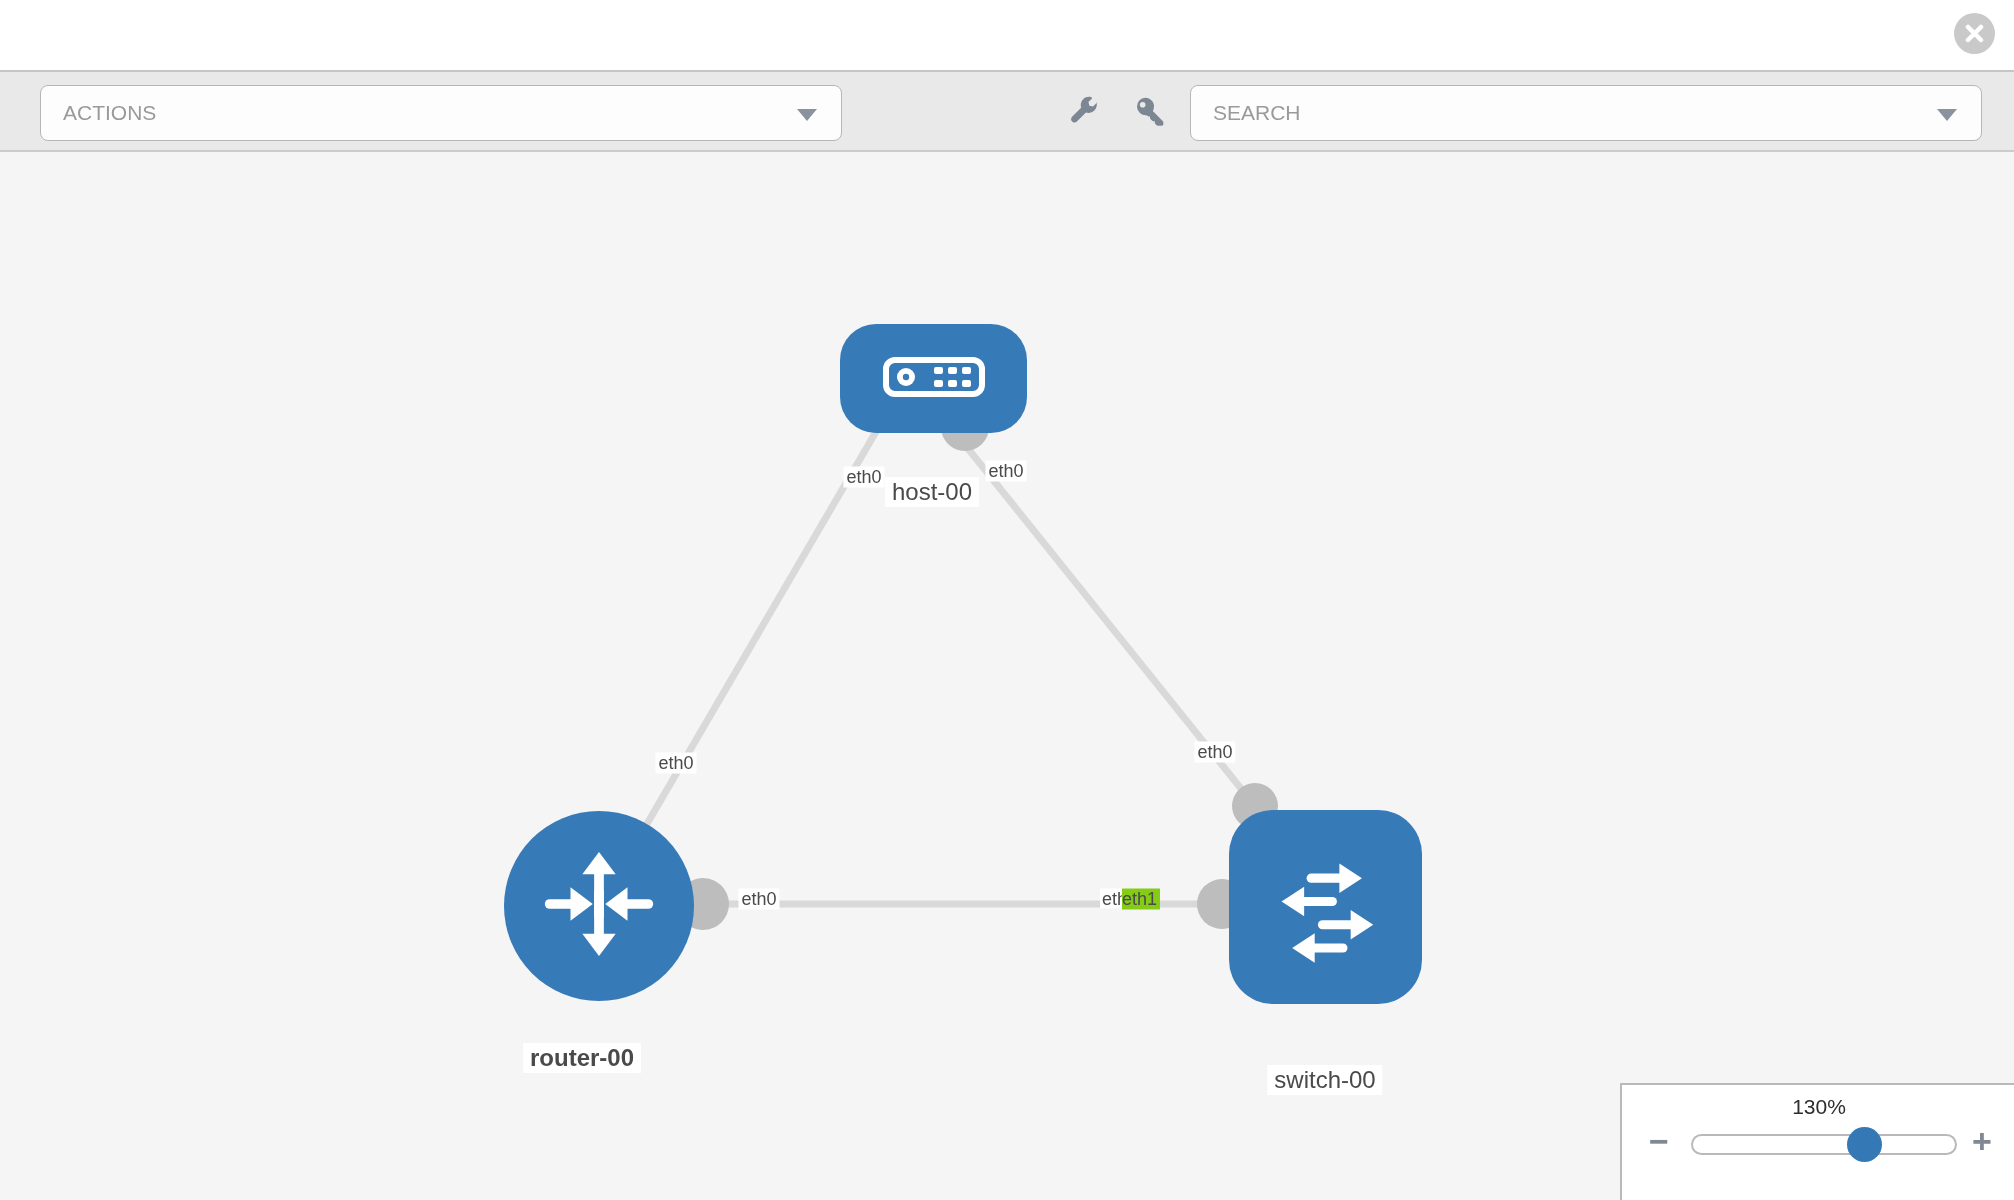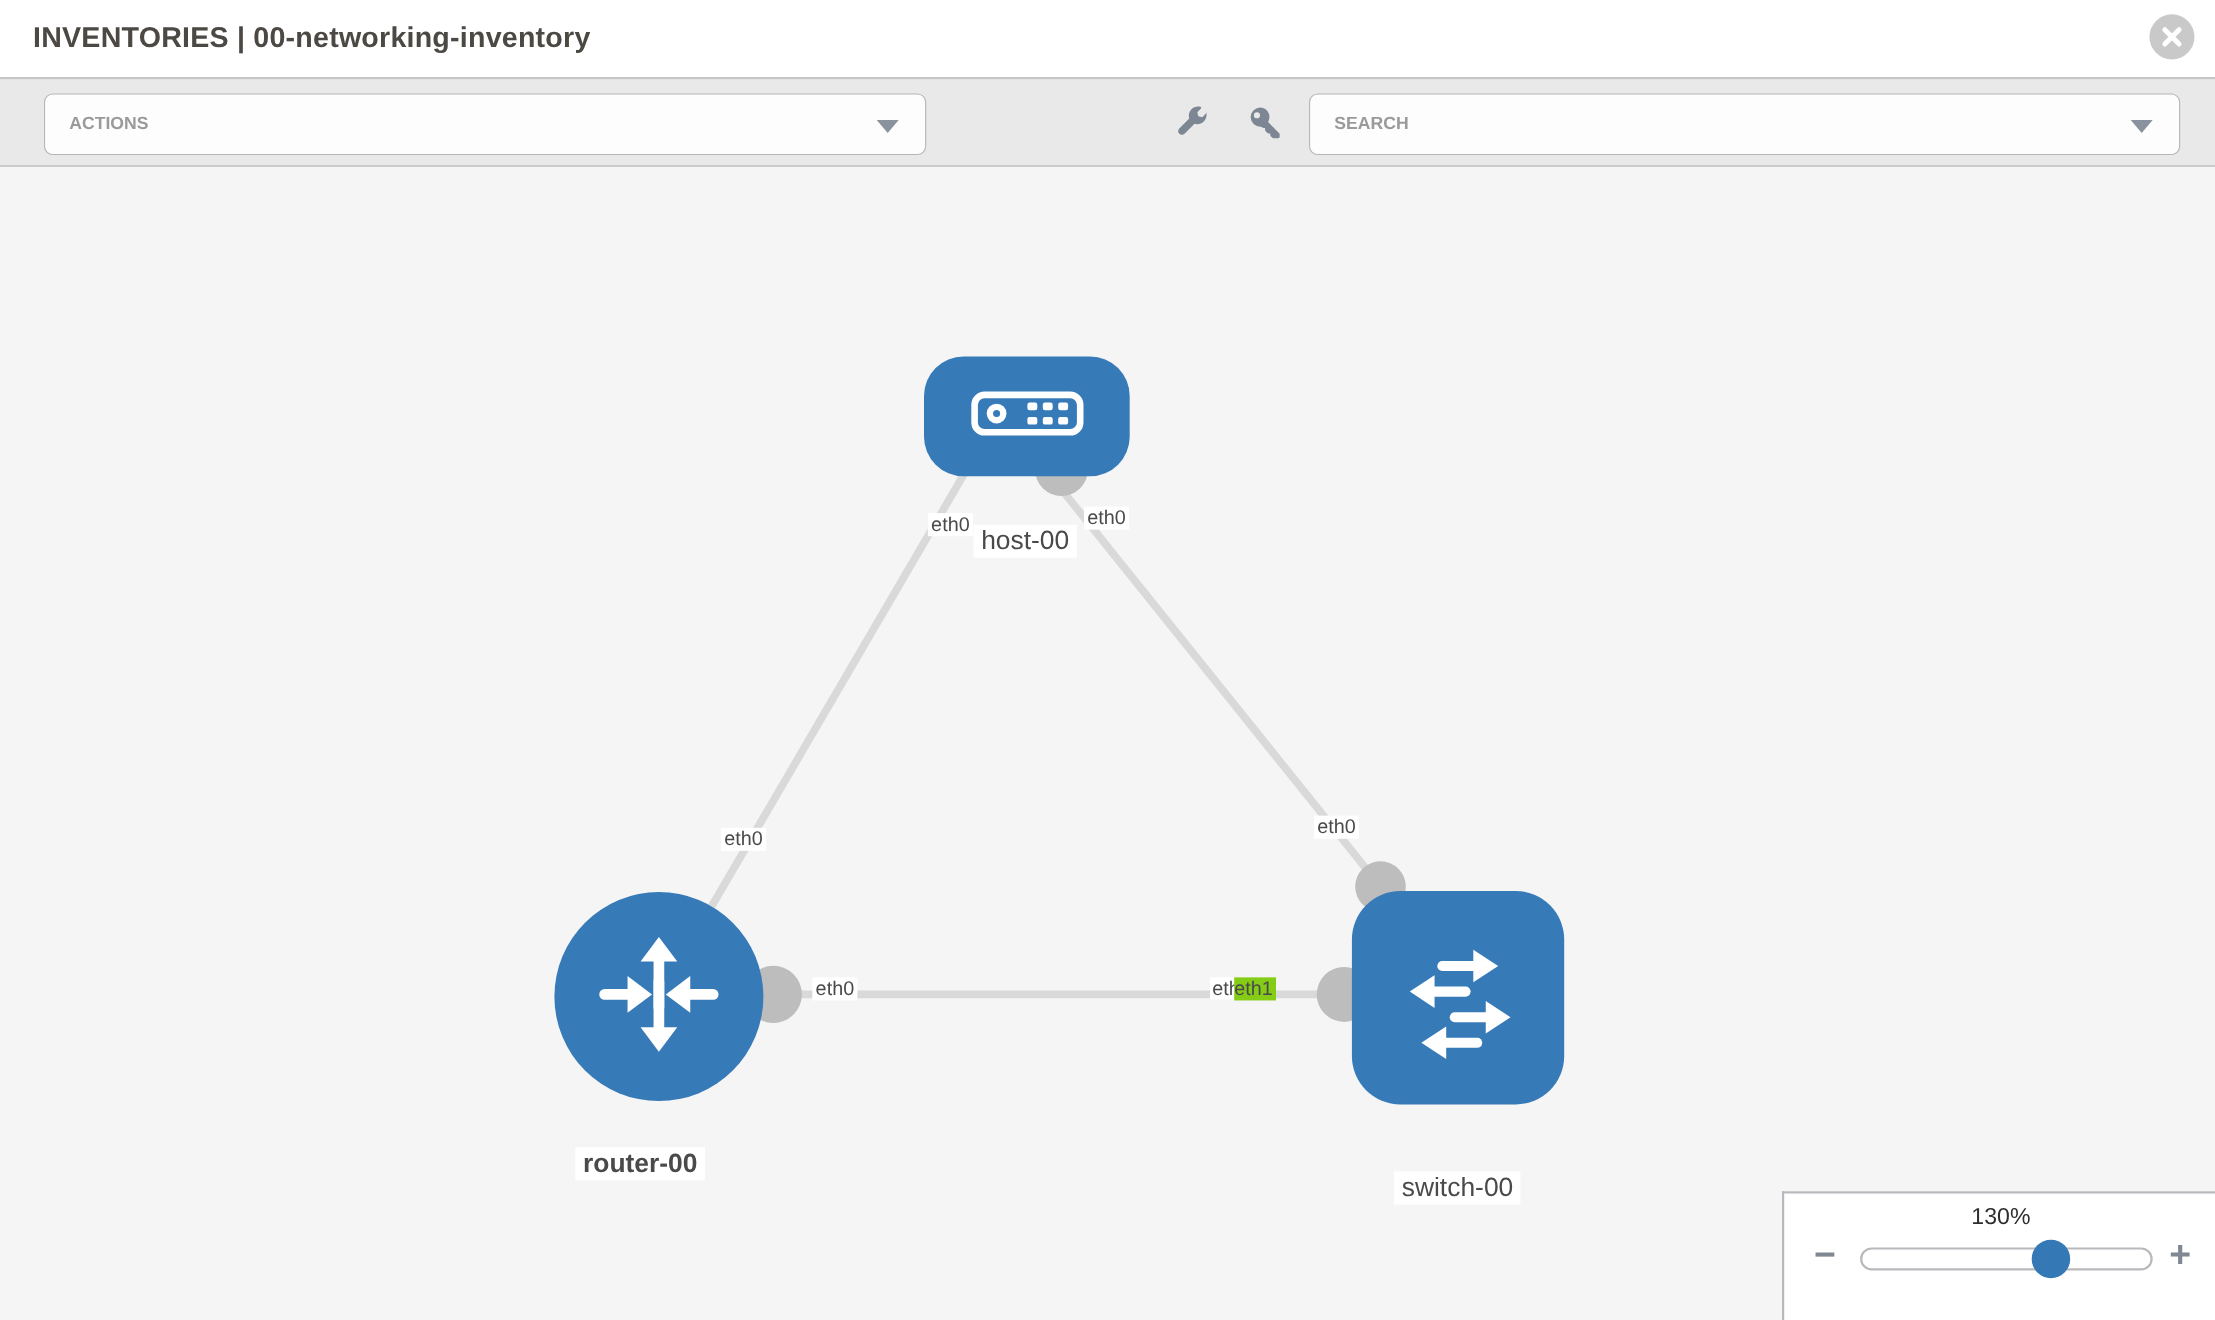"INVENTORIES | 00-networking-inventory" div.page-title { html: <div>INVENTORIES | 00-networking-inventory</div> -> none }
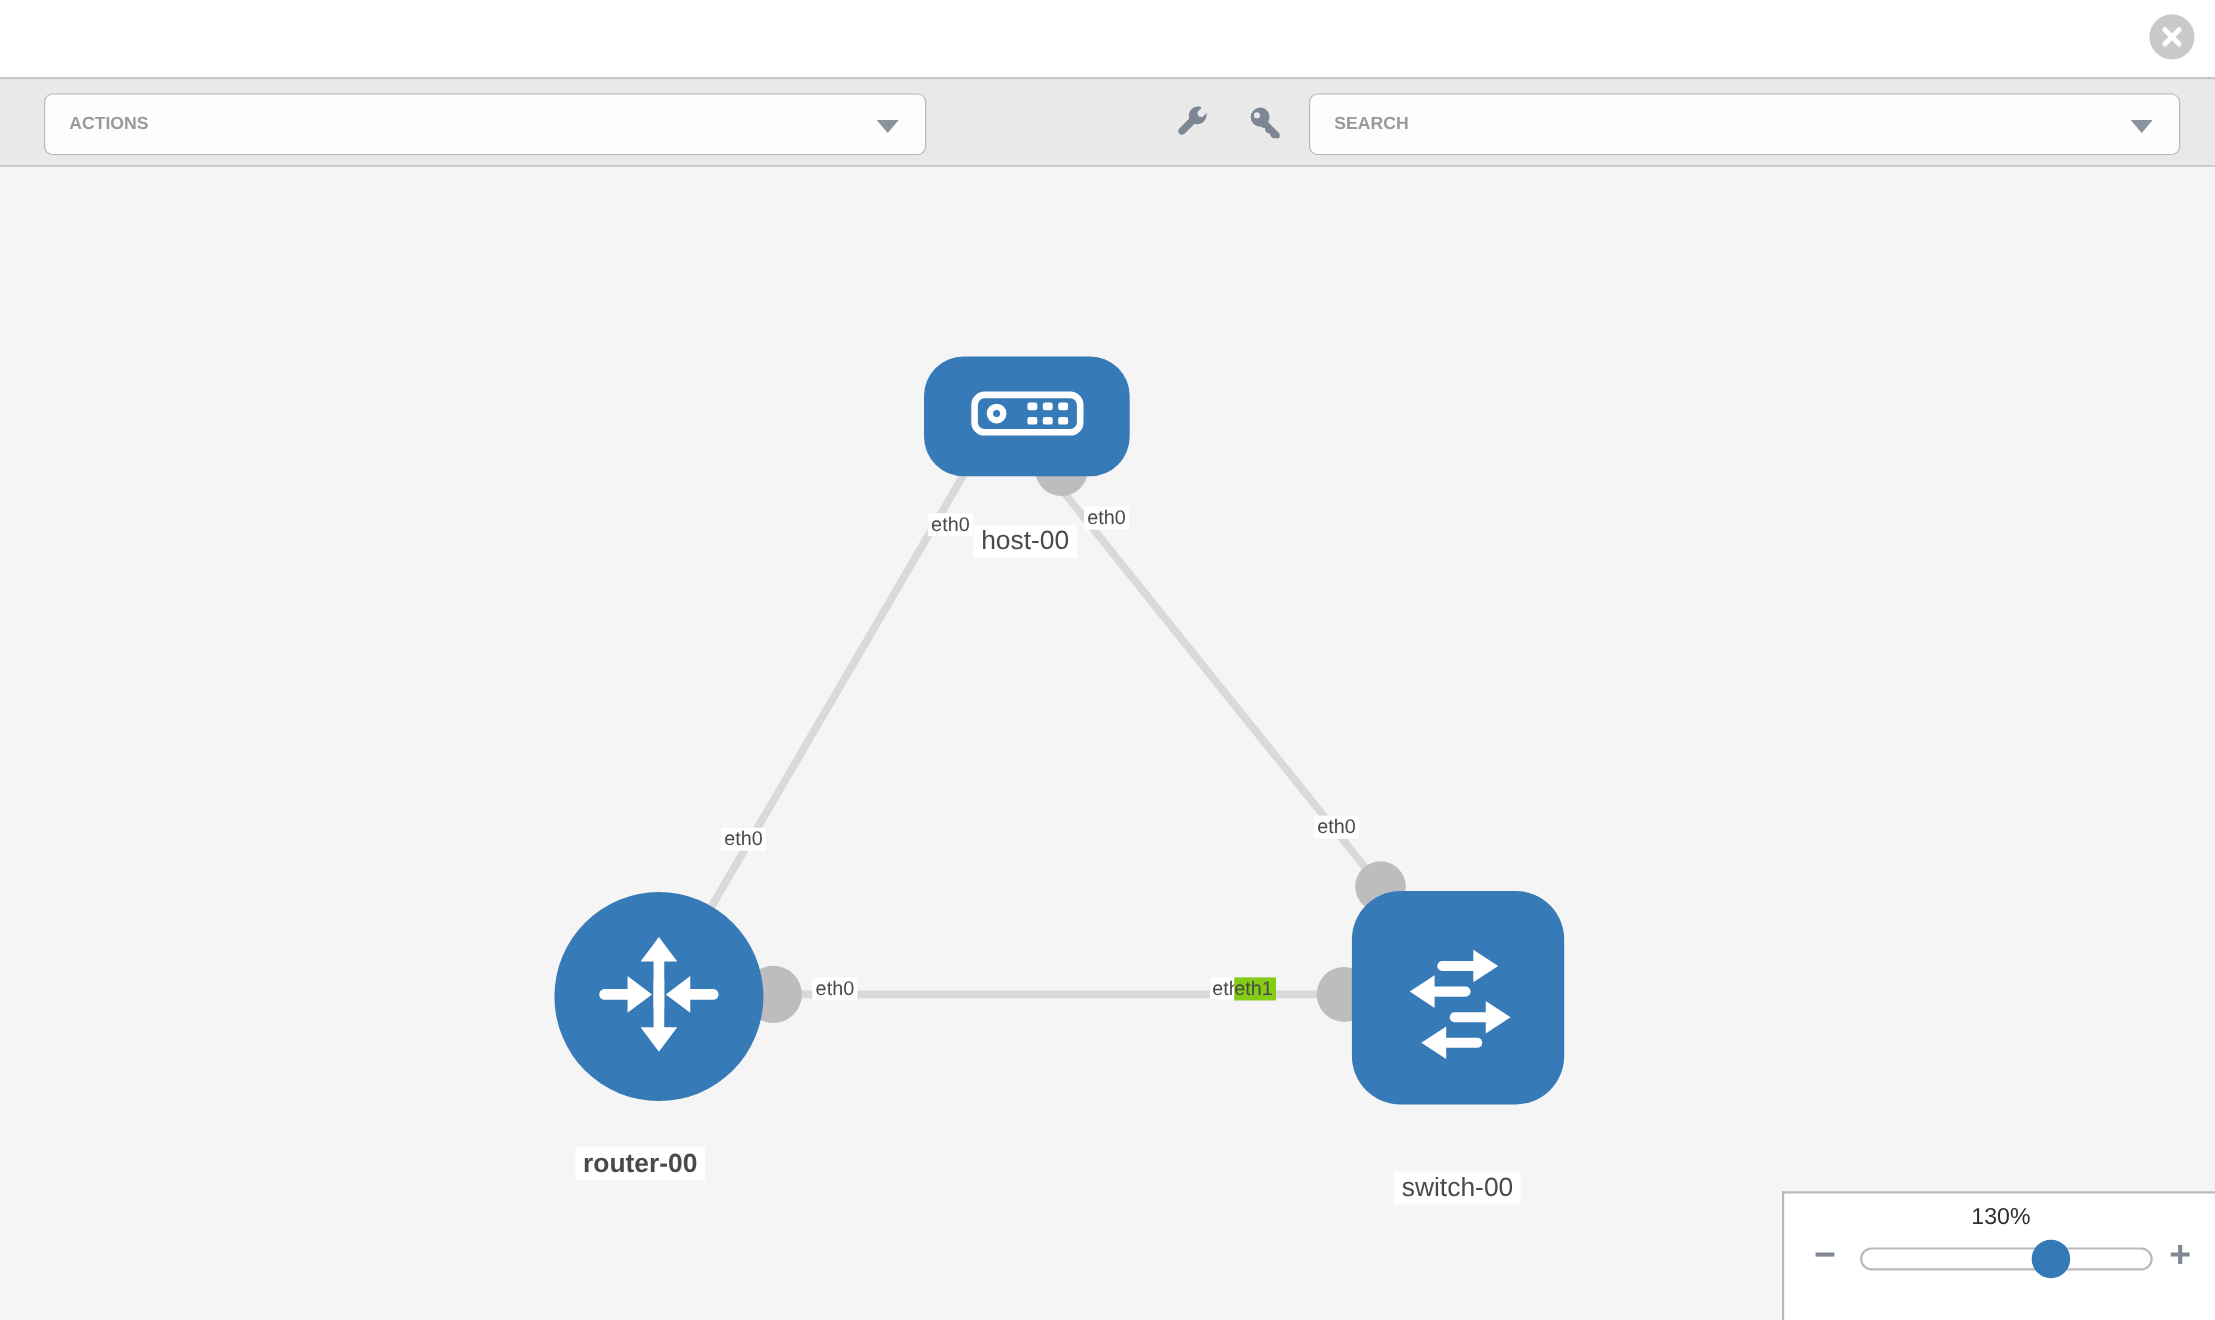"ACTIONS" .select-box .select-label { font-size: 16px -> 21px; font-weight: bold -> none }
